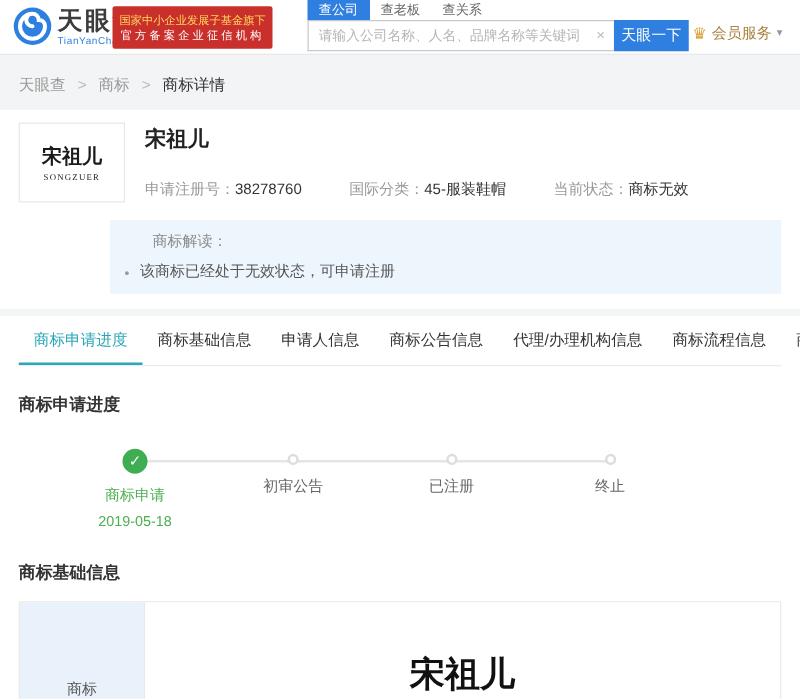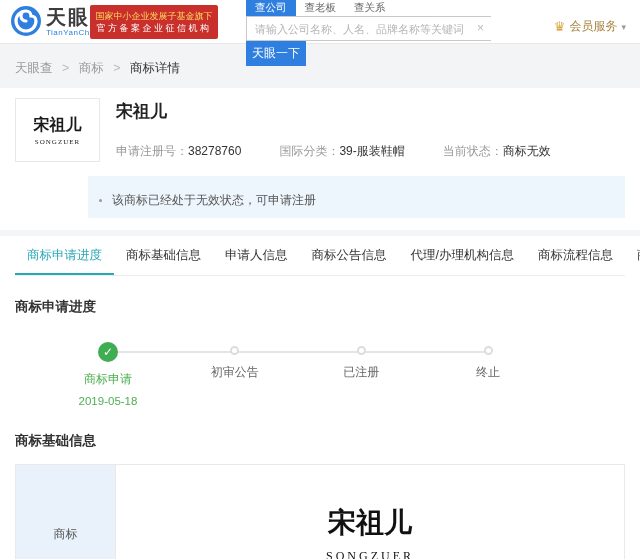"请输入公司名称、人名、品牌名称等关键词" .search-row { flex-direction: column -> none }
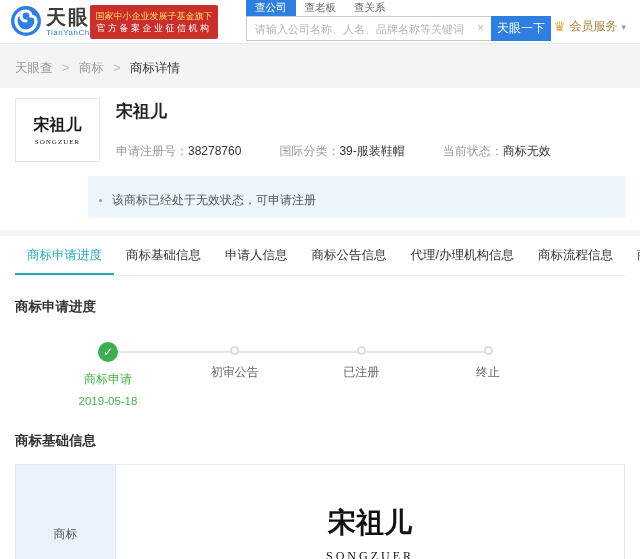"39-服装鞋帽" span.val { text: 39- -> 45- }
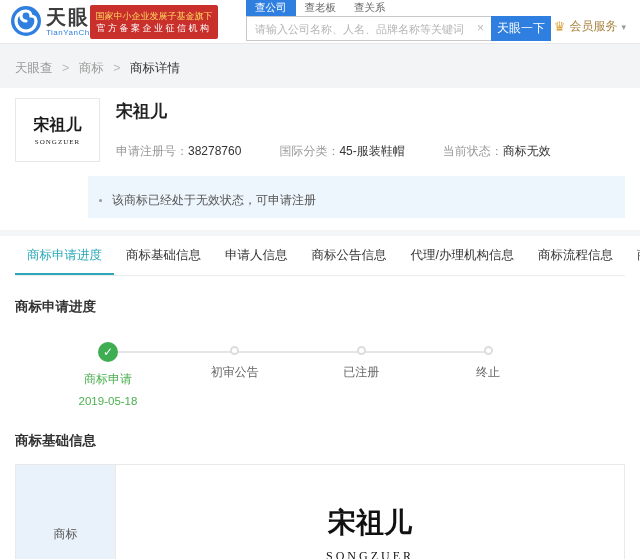"商标解读：" div.interpret-title { html: none -> <div>商标解读：</div> }
